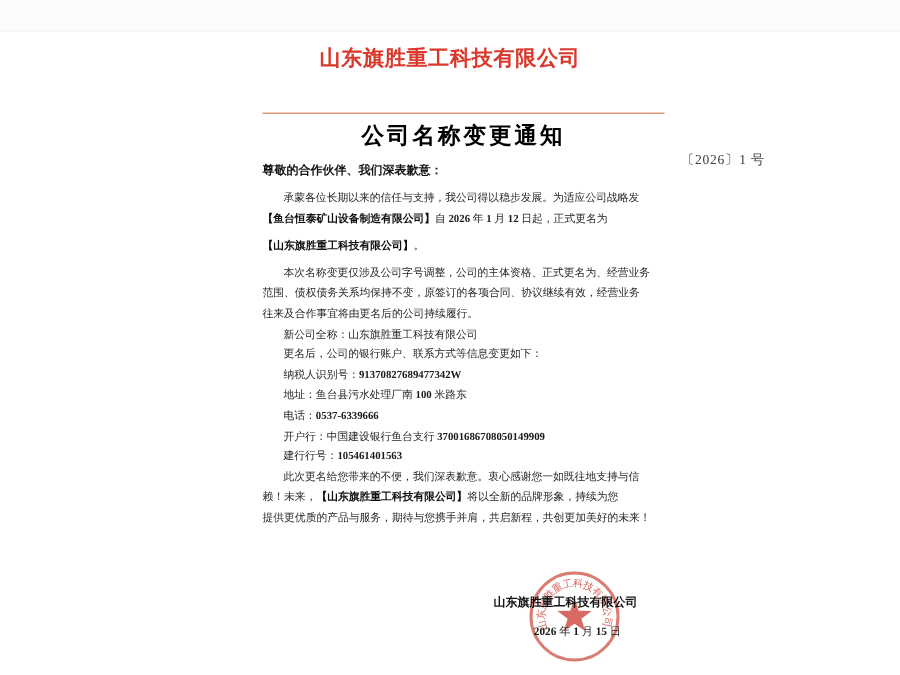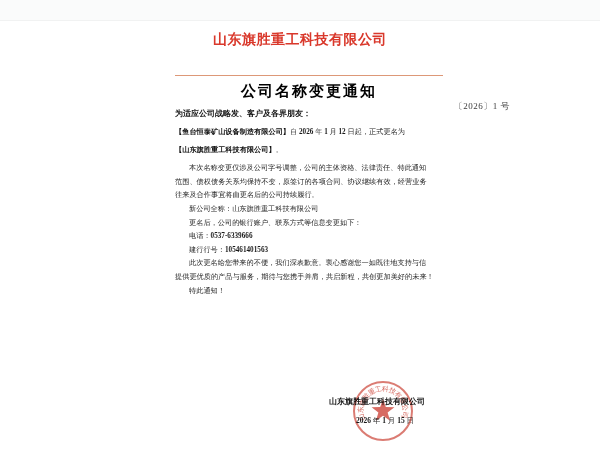"为适应公司战略发、客户及各界朋友：" div.salutation { text: 为适应公司战略发、客户及各界朋友 -> 尊敬的合作伙伴、我们深表歉意 }
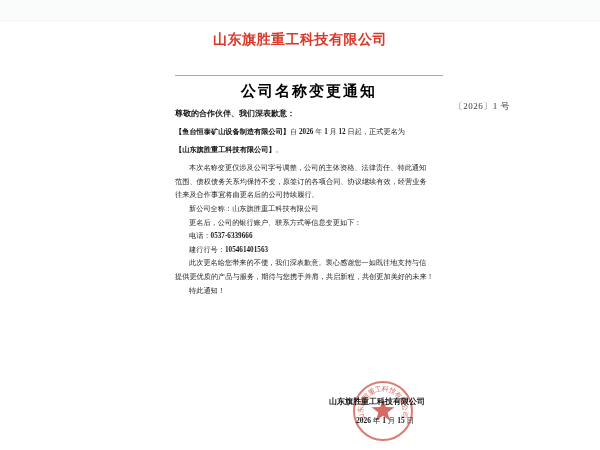"承蒙各位长期以来的信任与支持，我公司得以稳步发展。为适应公司战略发" div.bline { html: none -> <div><span>承蒙各位长期以来的信任与支持，我公司得以稳步发展。为适应公司战略发</span></div> }
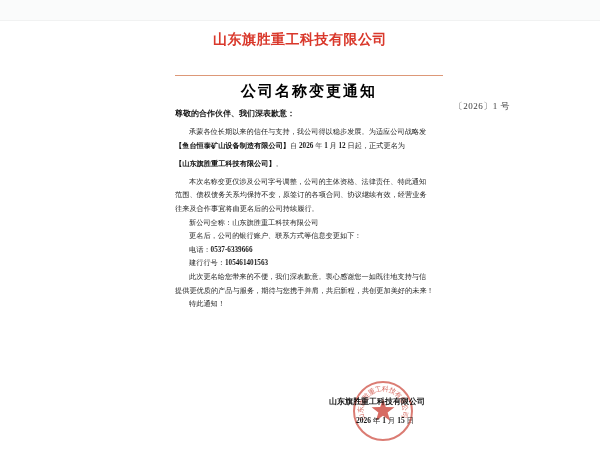"本次名称变更仅涉及公司字号调整，公司的主体资格、法律责任、特此通知" span.seg-normal { text: 法律责任、特此通知 -> 正式更名为、经营业务 }
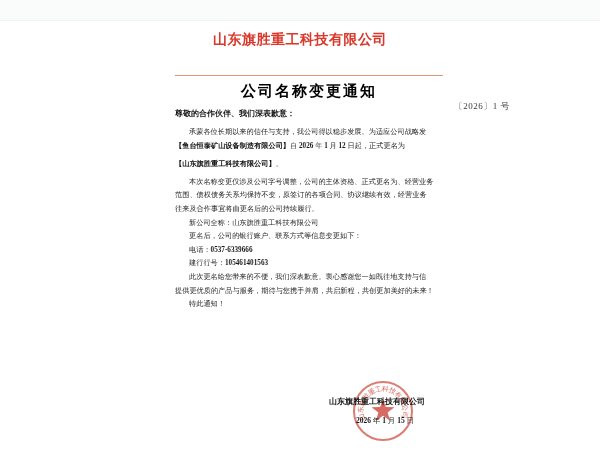"纳税人识别号：91370827689477342W" div.bline { html: none -> <div><span>纳税人识别号：</span><span>91370827689477342W</span></div> }
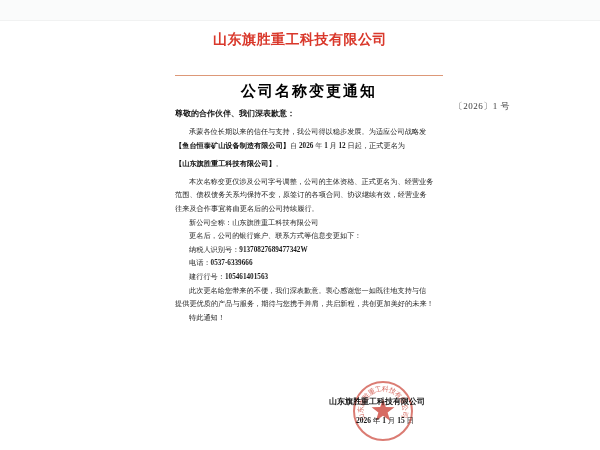"地址：鱼台县污水处理厂南 100 米路东" div.bline { html: none -> <div><span>地址：鱼台县污水处理厂南 </span><span>100</span><span> 米路东</span></div> }
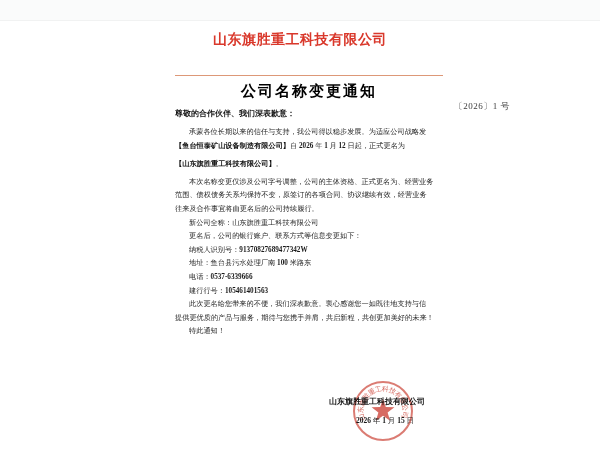"开户行：中国建设银行鱼台支行 37001686708050149909" div.bline { html: none -> <div><span>开户行：中国建设银行鱼台支行 </span><span>37001686708050149909</span></div> }
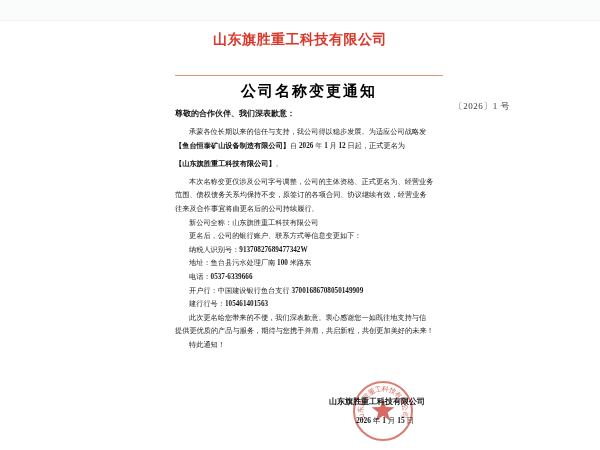"赖！未来，【山东旗胜重工科技有限公司】将以全新的品牌形象，持续为您" div.bline { html: none -> <div><span>赖！未来，</span><span>【山东旗胜重工科技有限公司】</span><span>将以全新的品牌形象，持续为您</span></div> }
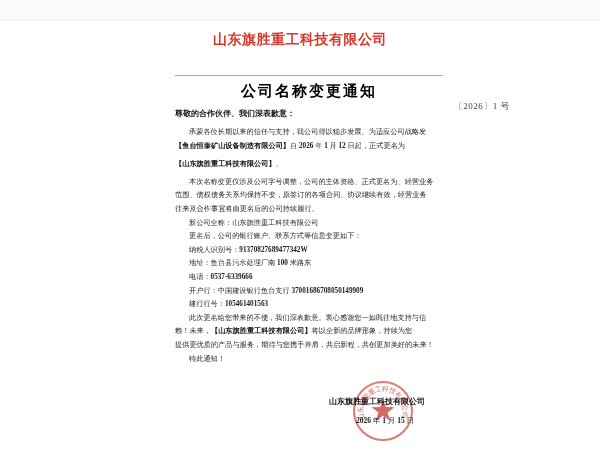"特此通知！" div.bline { html: <div><span>特此通知！</span></div> -> none }
